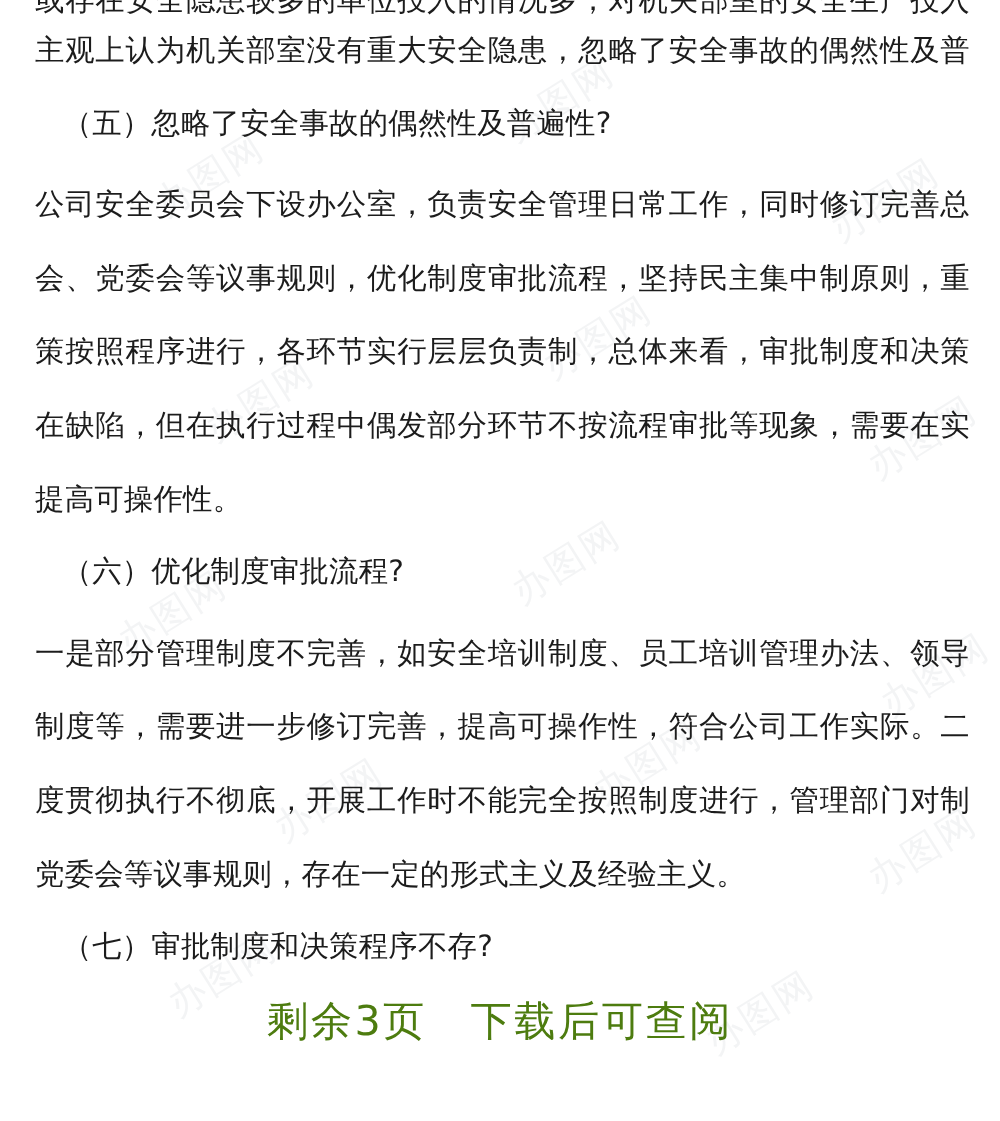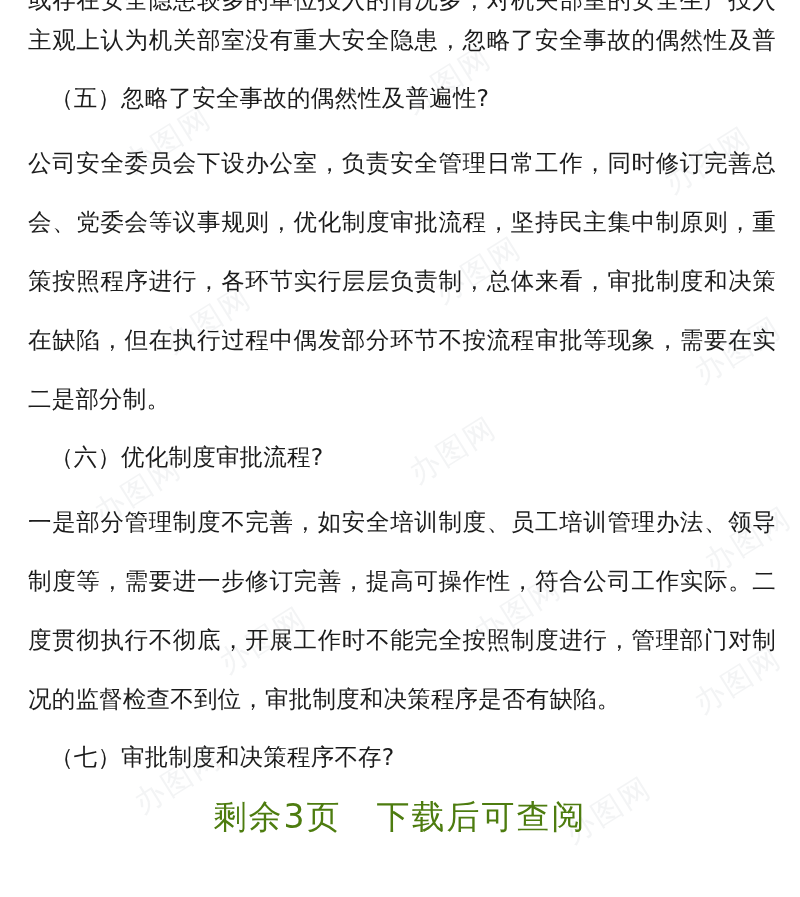"二是部分制。" div.line { text: 二是部分制 -> 提高可操作性 }
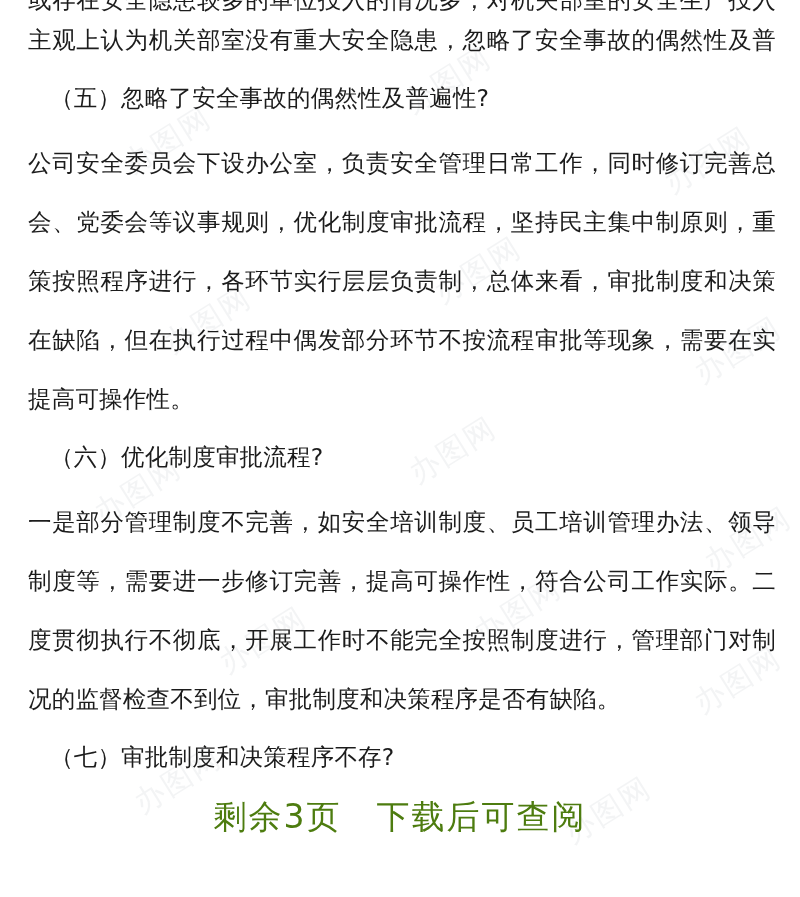"况的监督检查不到位，审批制度和决策程序是否有缺陷。" div.line { text: 况的监督检查不到位，审批制度和决策程序是否有缺陷 -> 党委会等议事规则，存在一定的形式主义及经验主义 }
